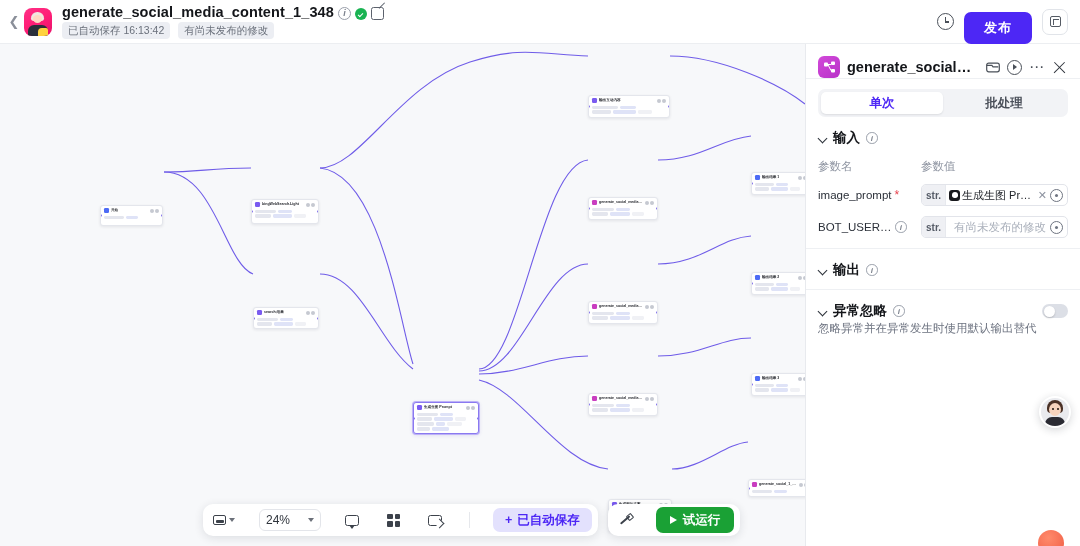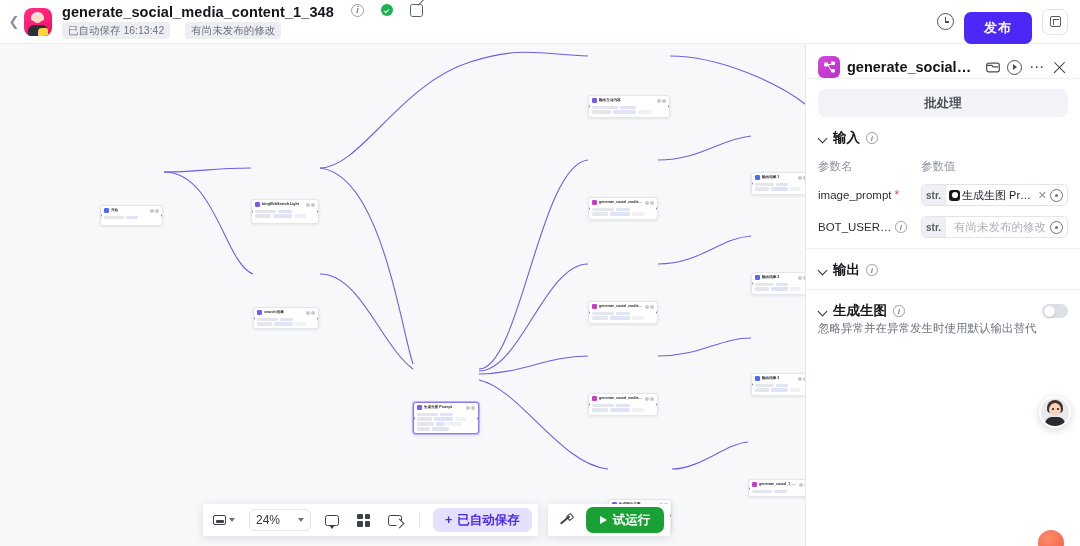"generate_social_media_content_1_348" .title-row { align-items: flex-start -> flex-end; gap: 17px -> 4px }
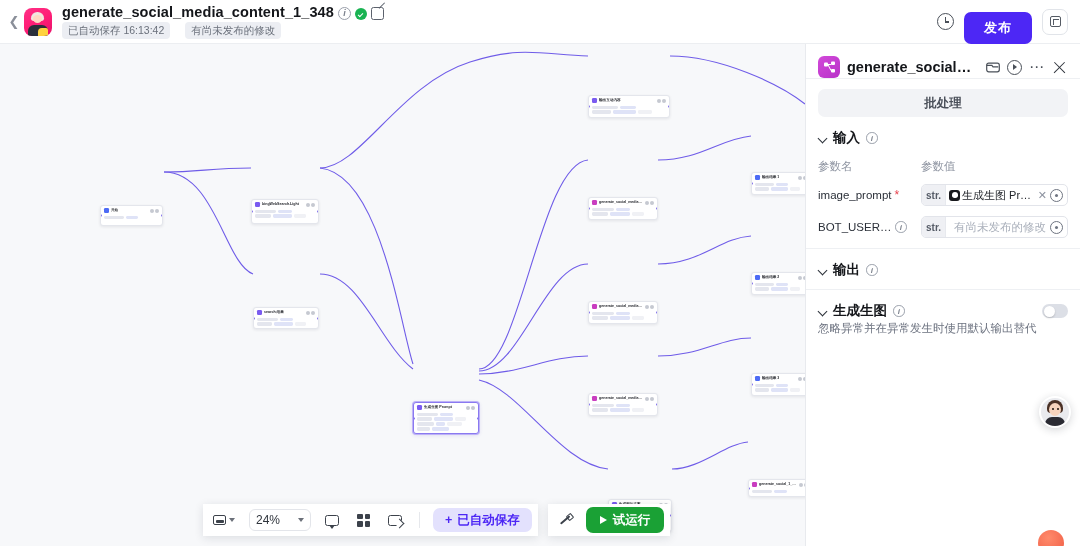"已自动保存 16:13:42" .sub-row { gap: 15px -> 8px }
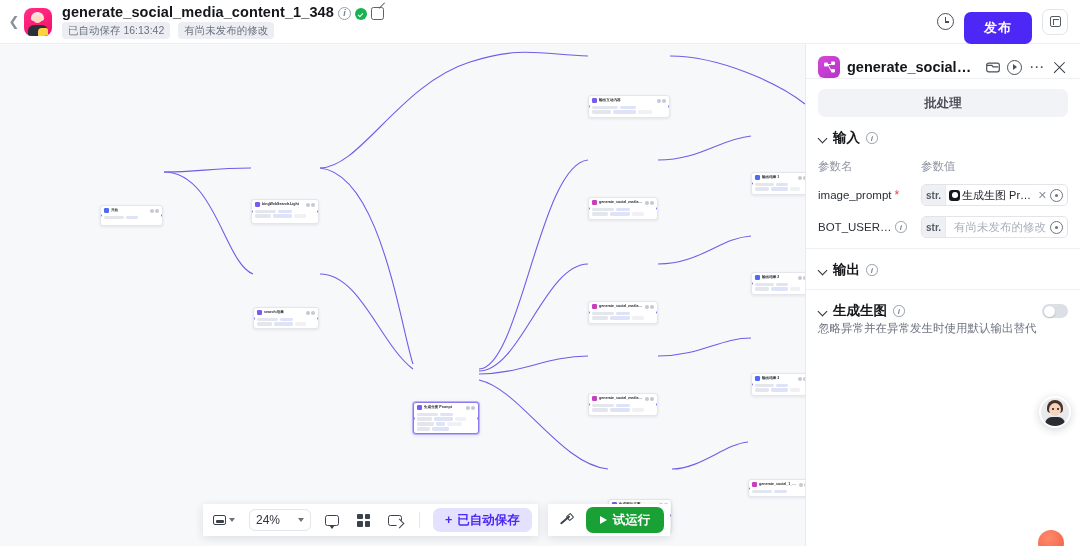"单次" div.seg-item { html: none -> <div>单次</div> }
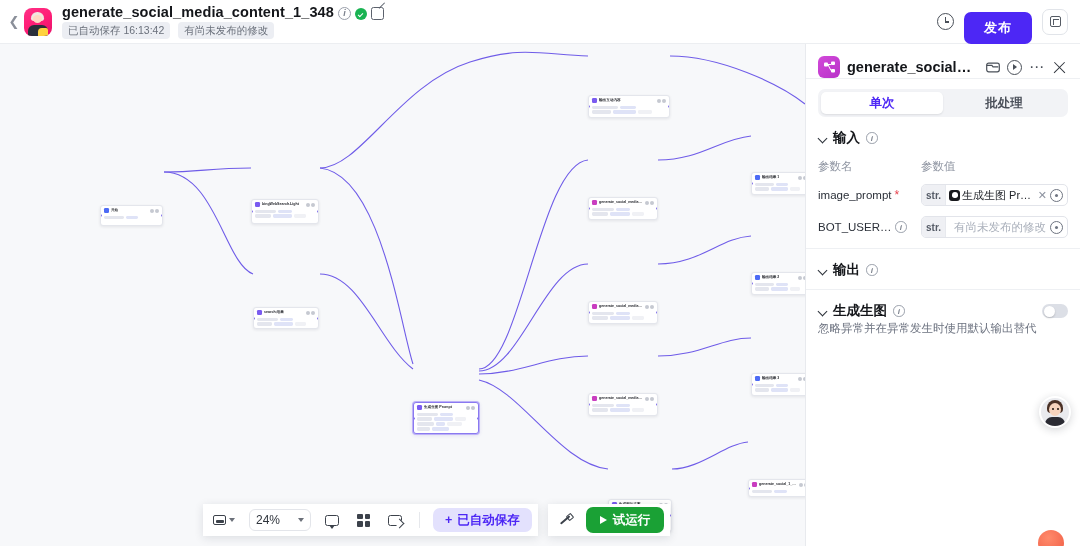"生成生图" span.sect-title { text: 生成生图 -> 异常忽略 }
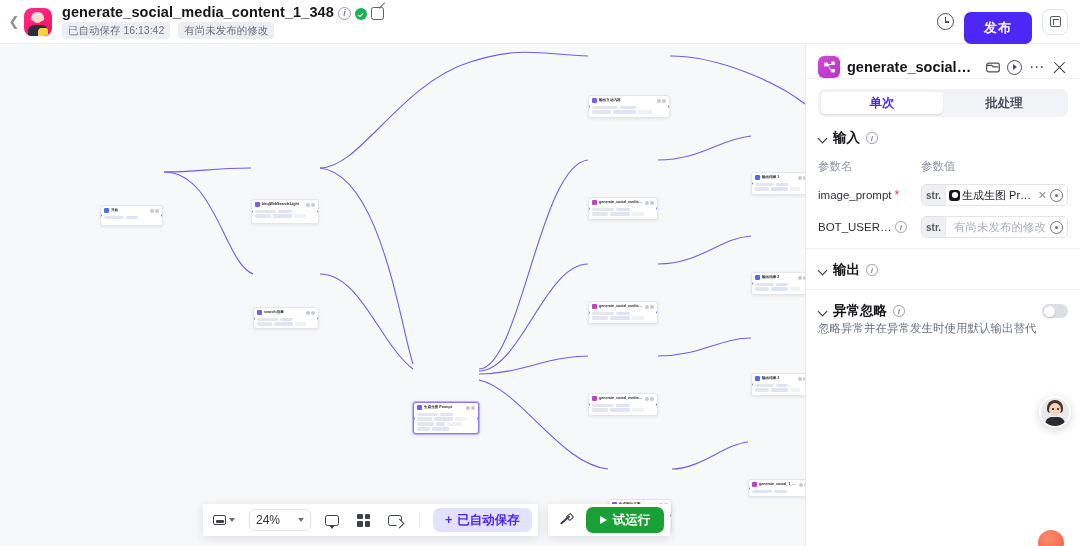"24%" .tool-group { border-radius: 0 -> 10px; gap: 10px -> 20px }
